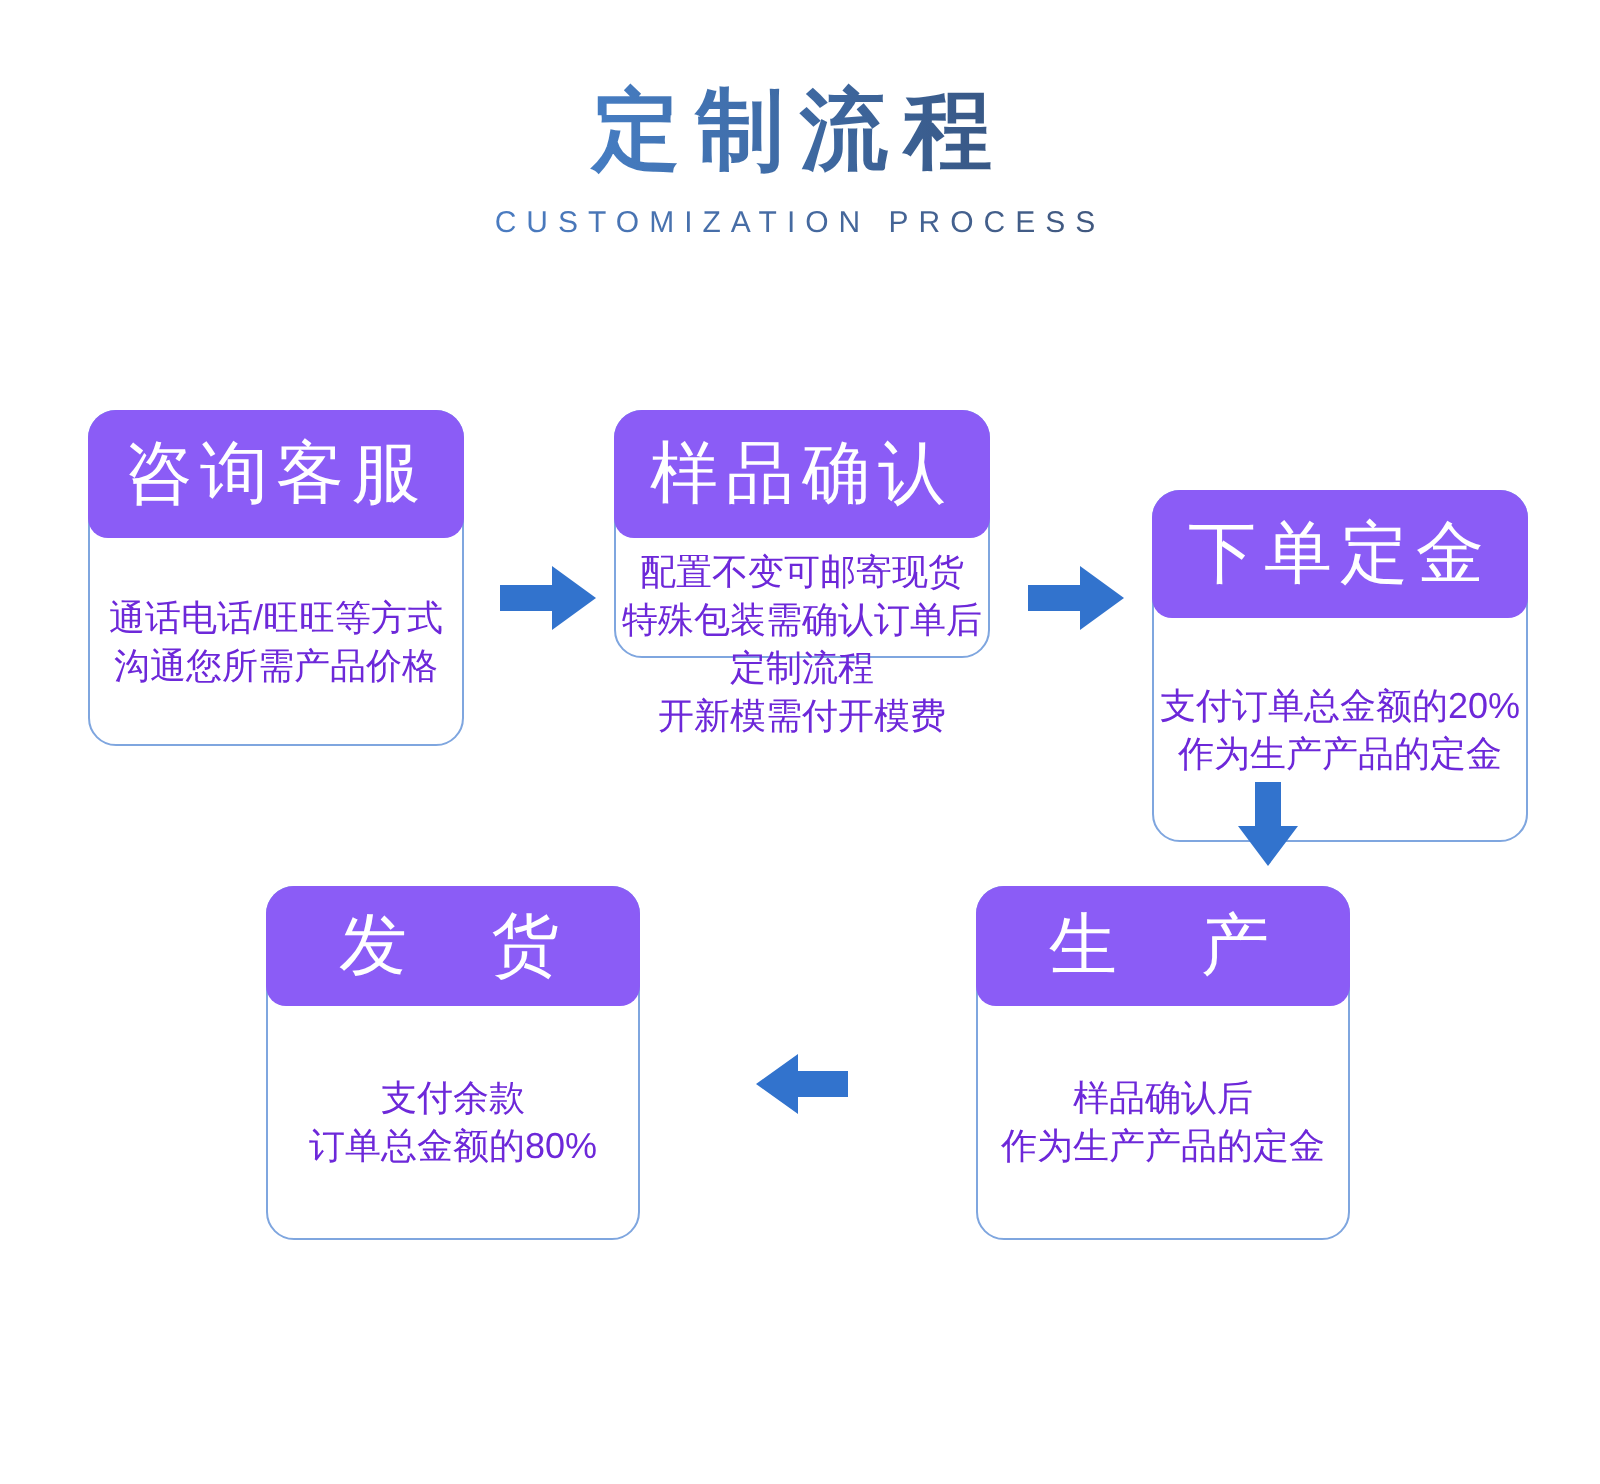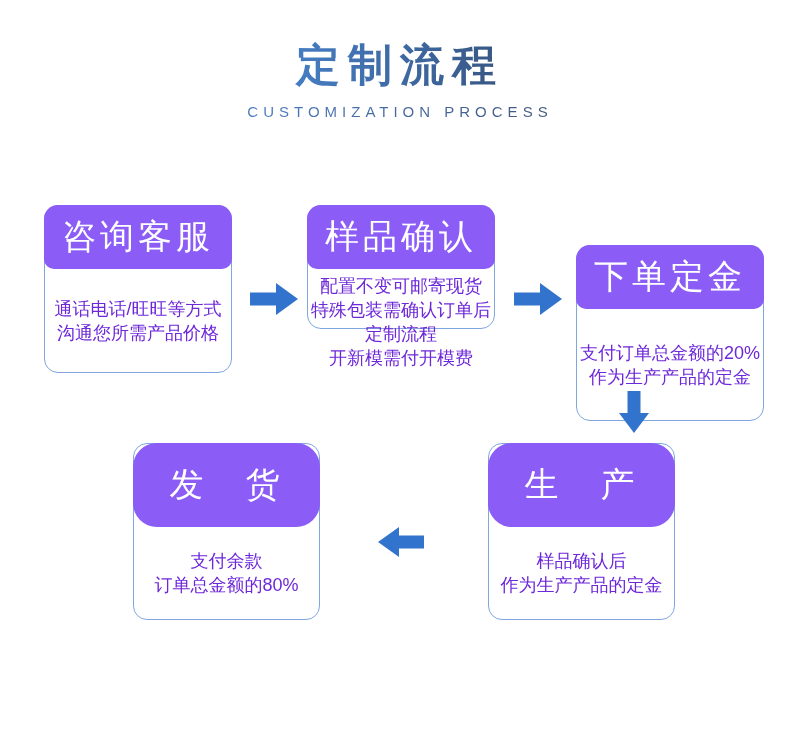"发 货" .box-bottom .box-header { border-radius: 24px -> none; height: 84px -> 60px }
